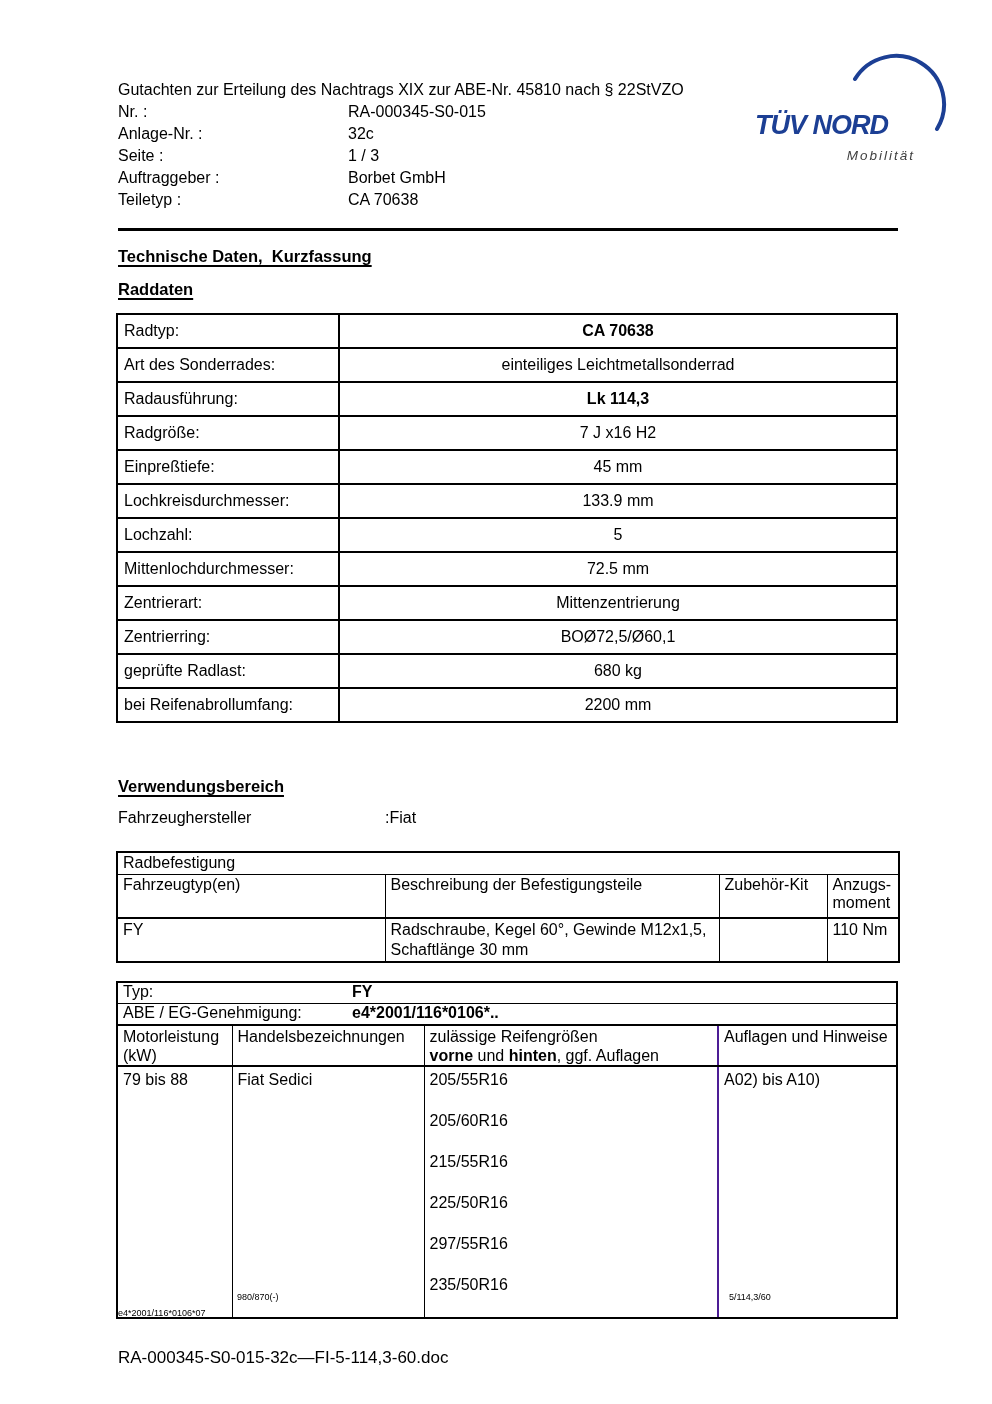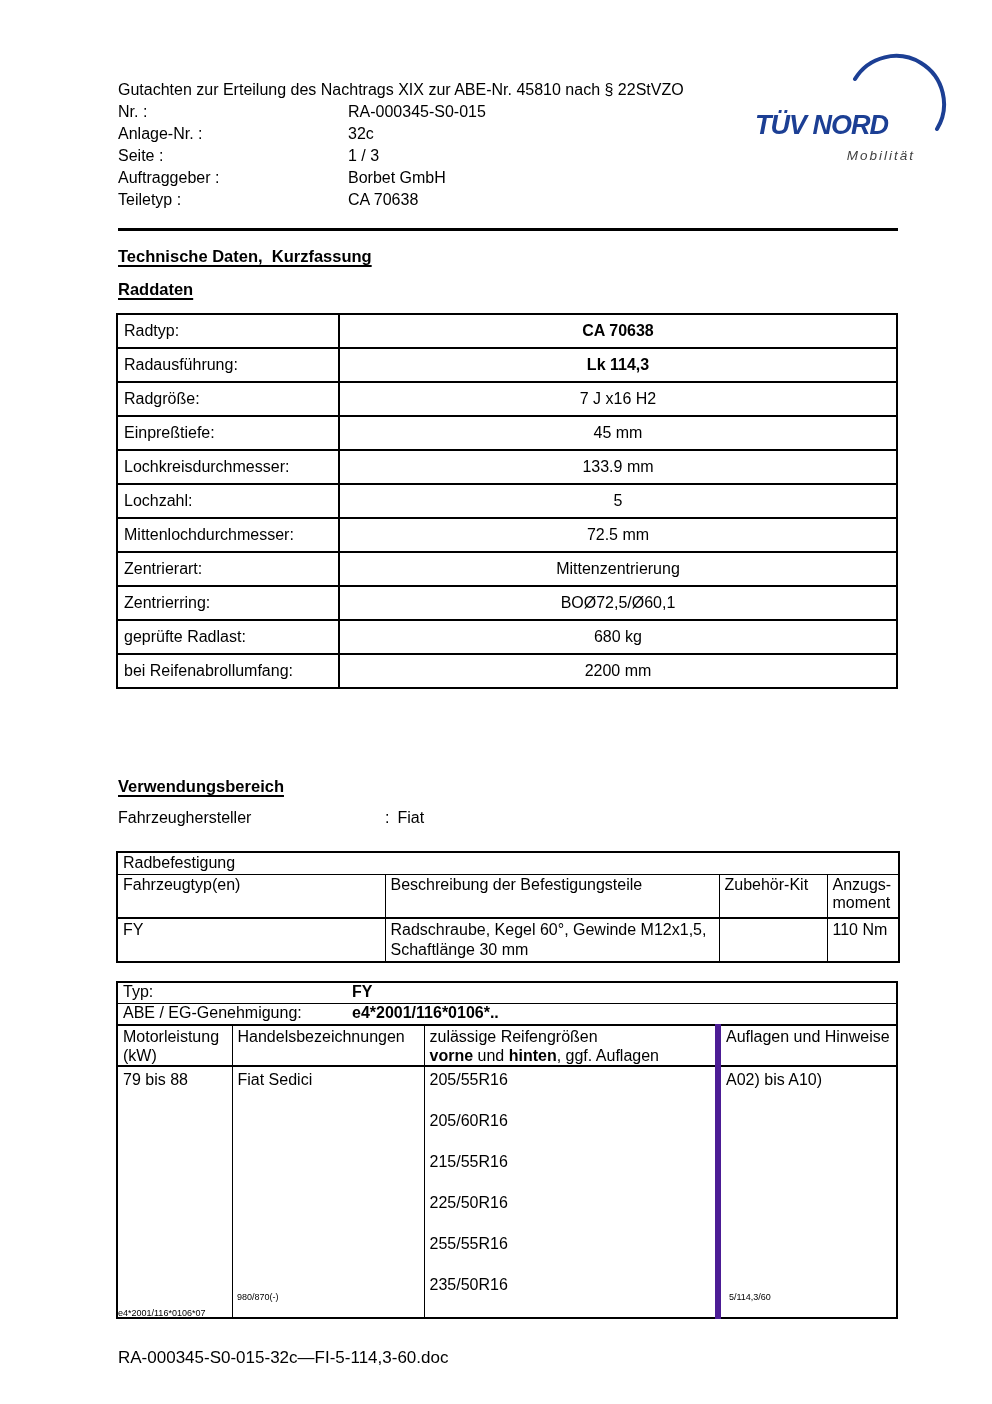"Art des Sonderrades:" tr { html: none -> <tr> <td>Art des Sonderrades:</td> <td>einteiliges Leichtmetallsonderrad</td> </tr> }
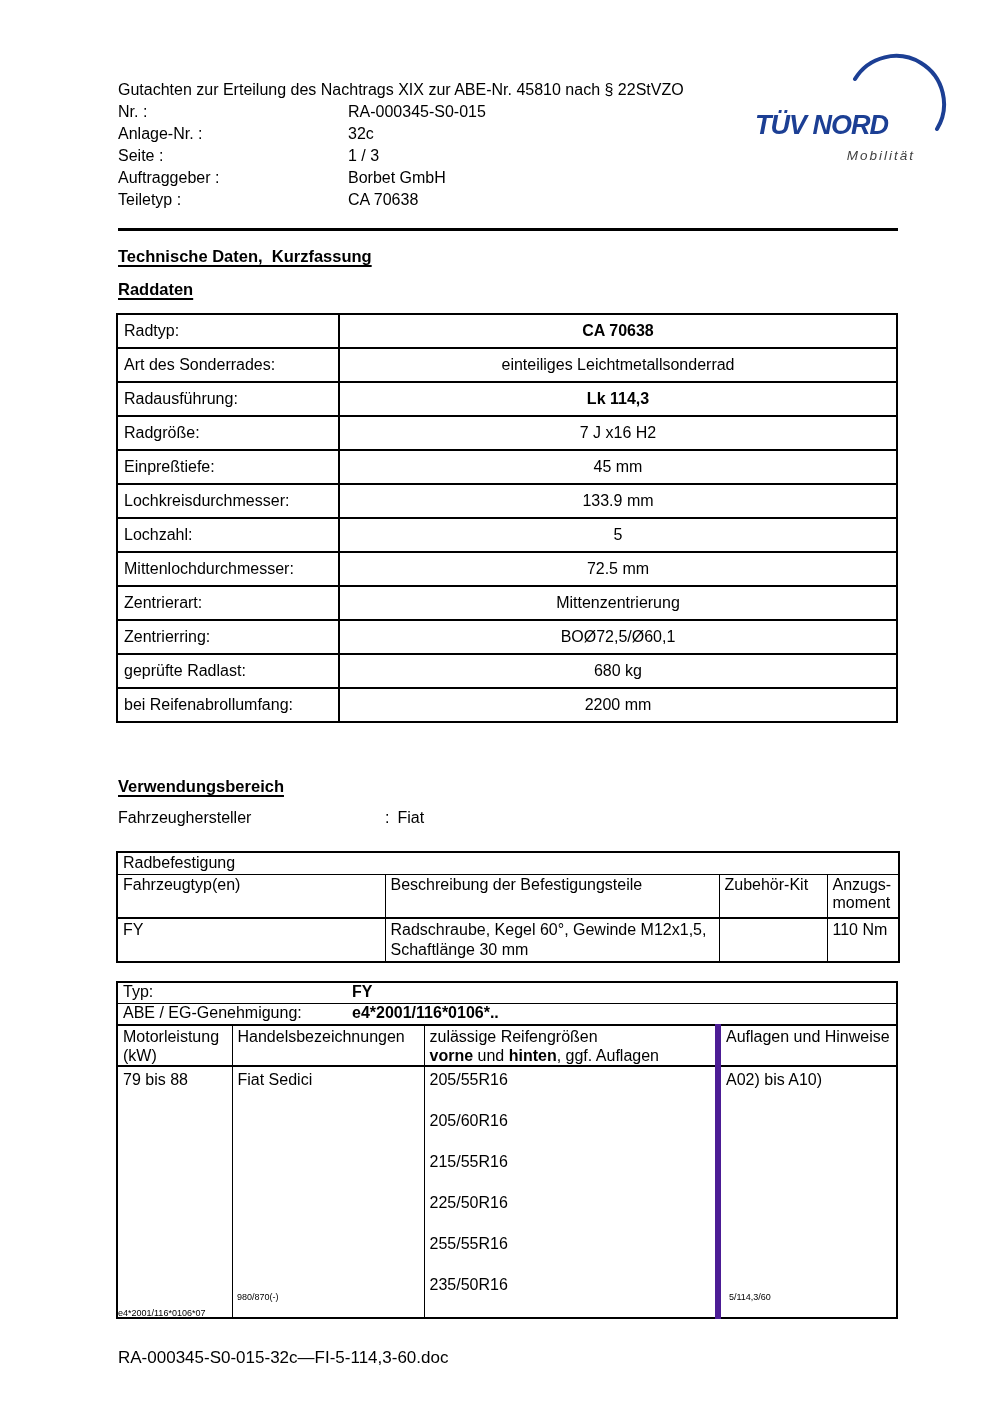"Fiat" .fz-value { margin-left: 8px -> 0 }
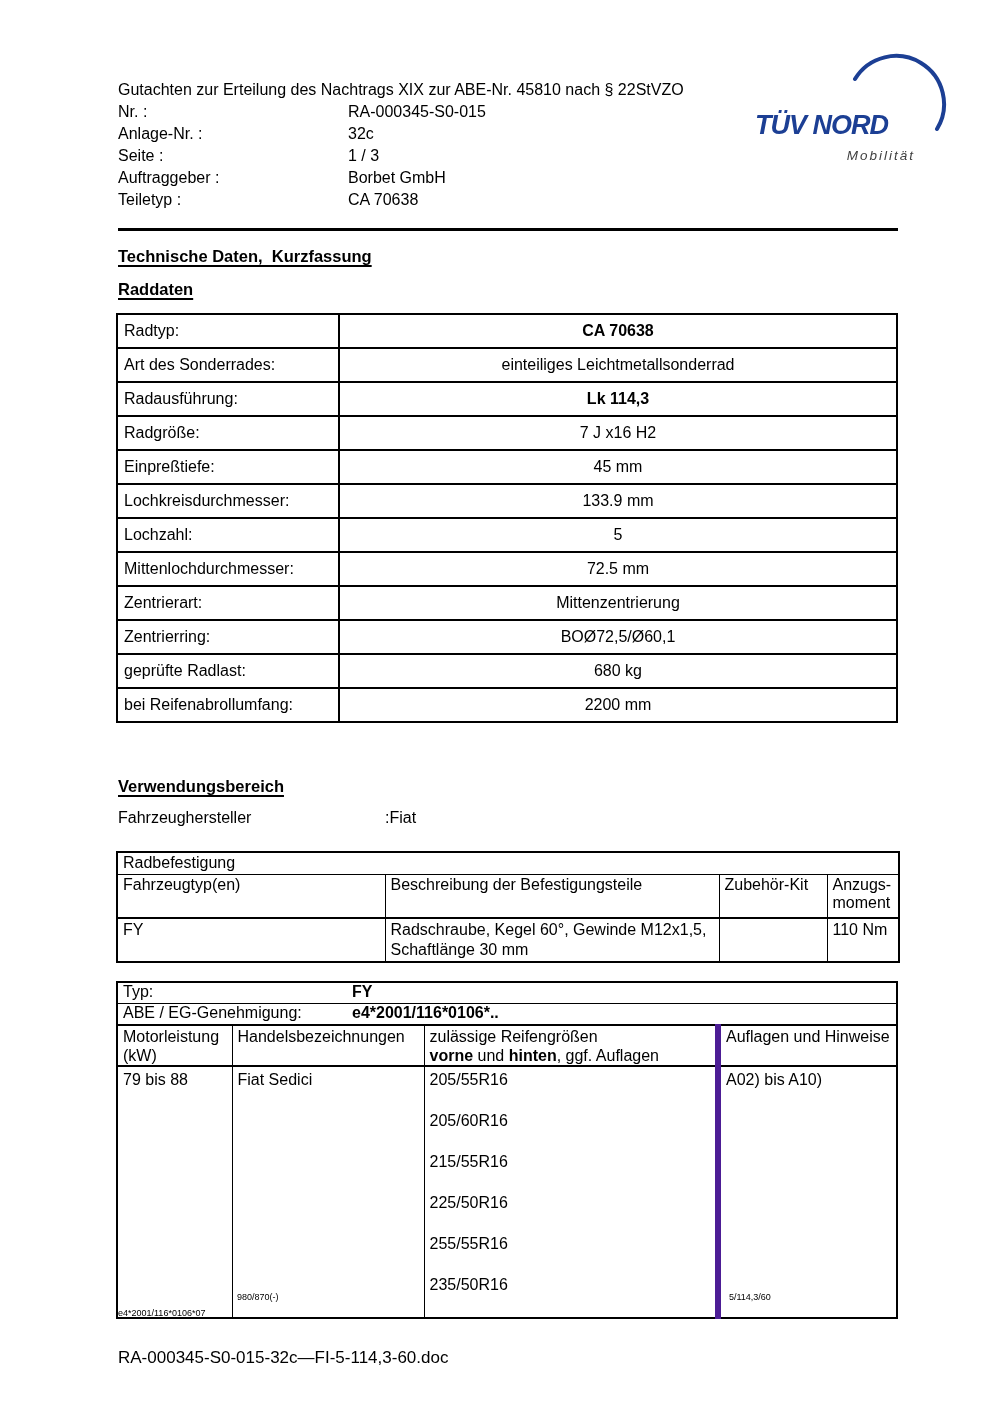"Auflagen und Hinweise" .typtab .thead-row td.c4, .typtab .tdata-row td.c4 { border-left: 6px solid #4c1d95 -> 2px solid #4c1d95 }
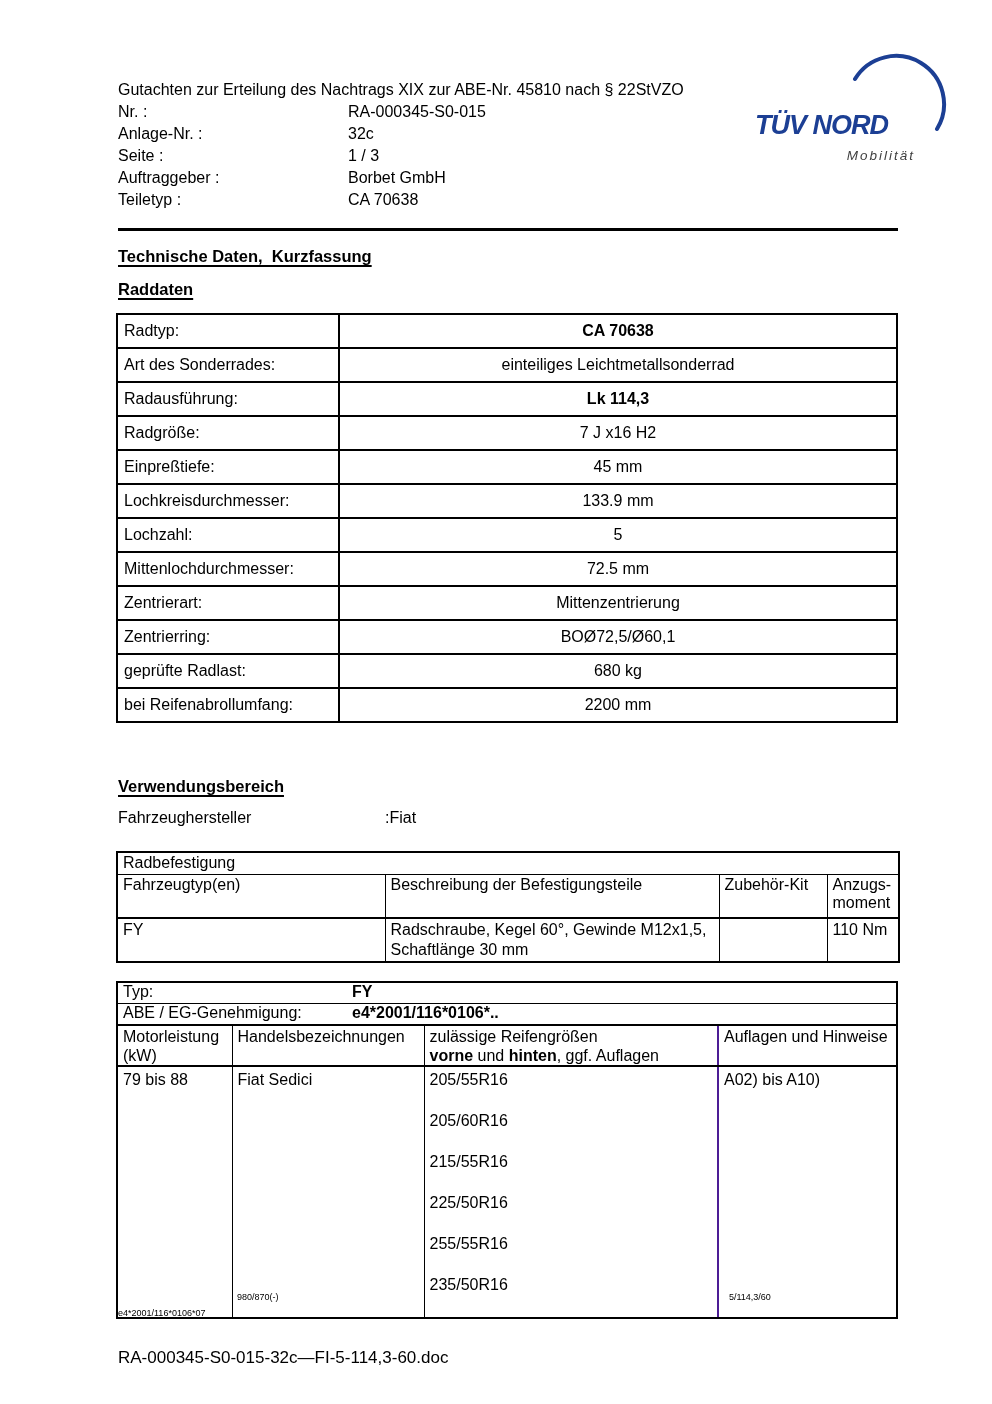"255/55R16" div.tire { text: 255/55R16 -> 297/55R16 }
